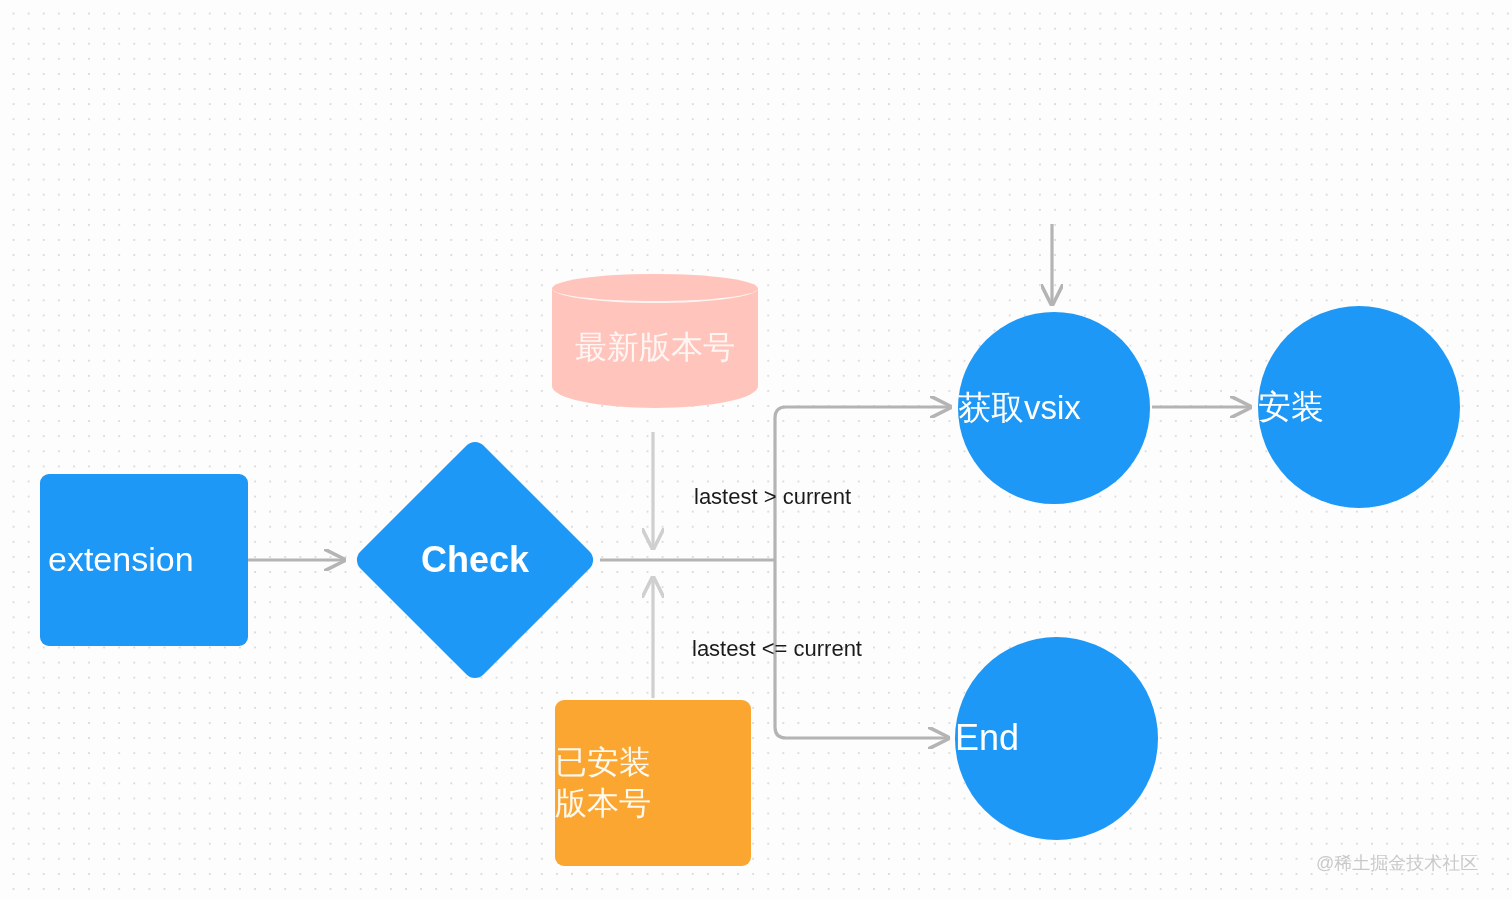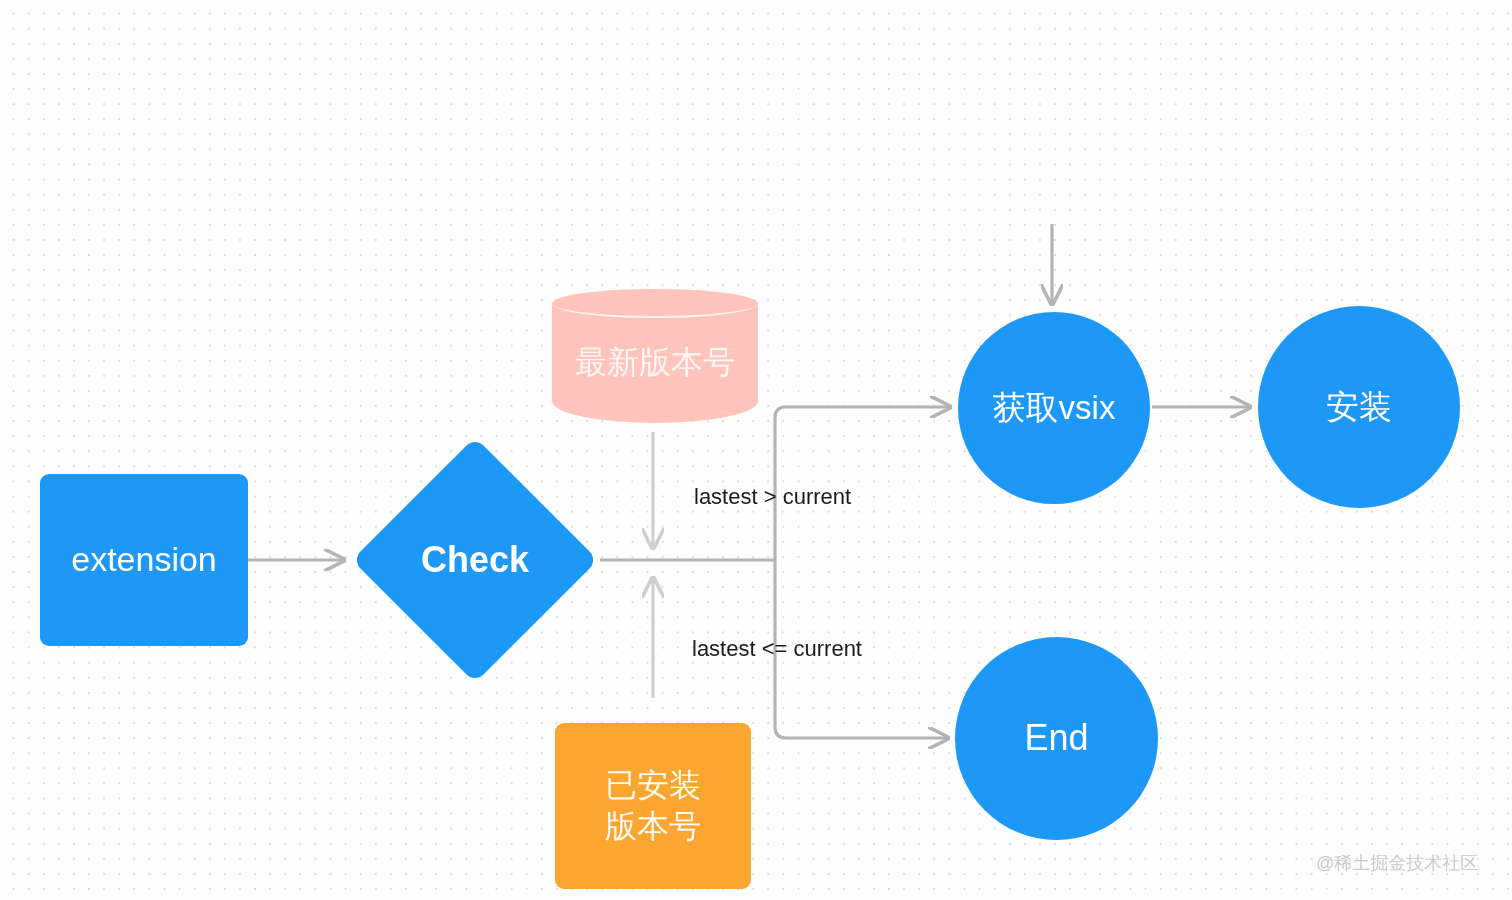"最新版本号" .n-cylinder { top: 289px -> 274px }
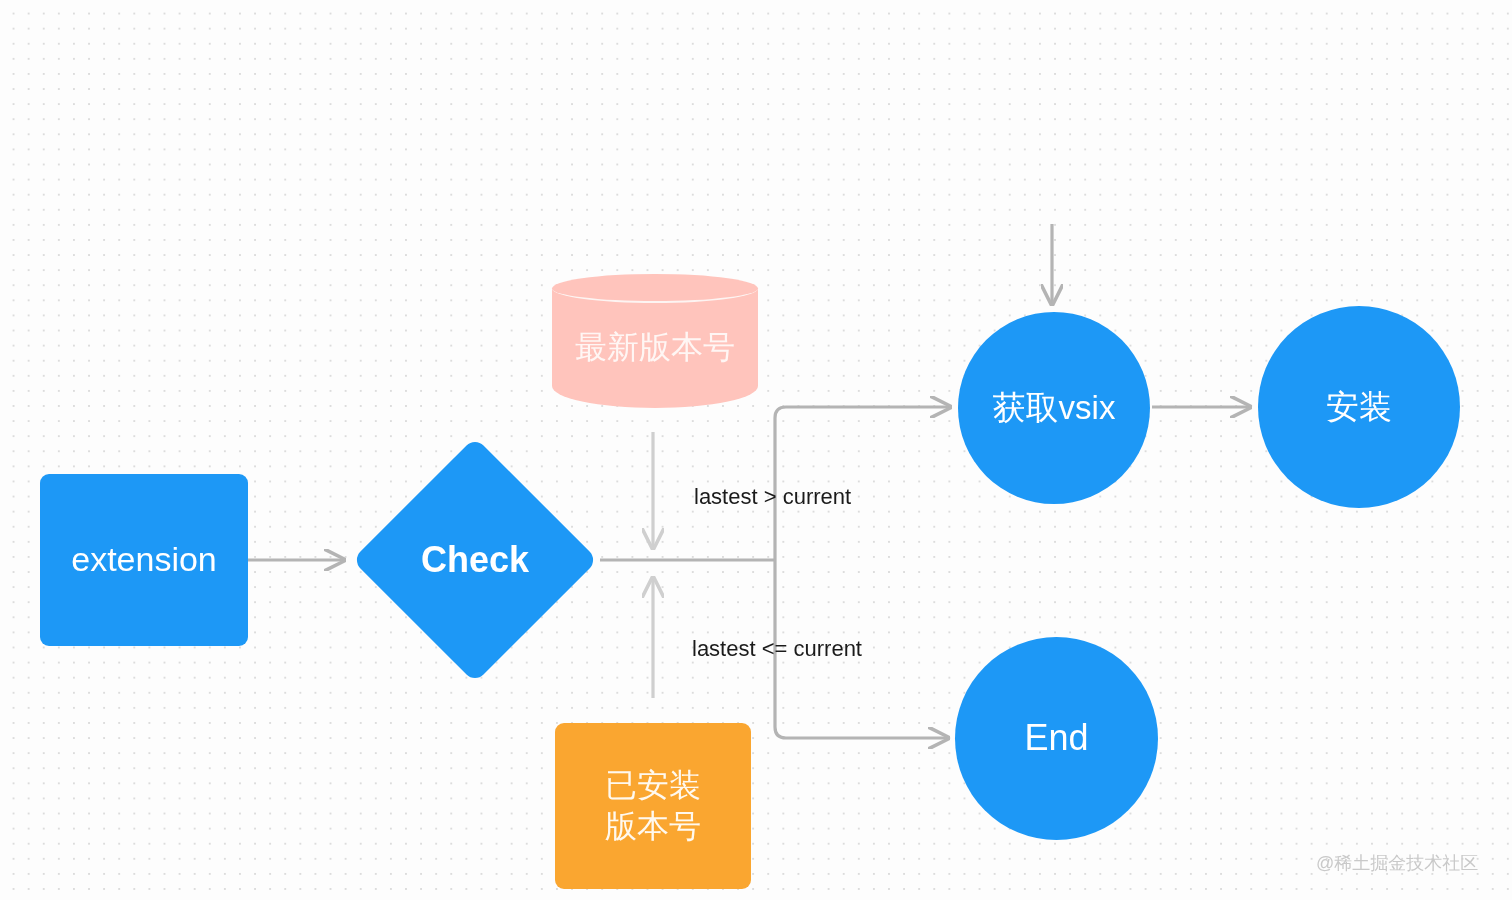"获取vsix" .node { justify-content: center -> flex-start }
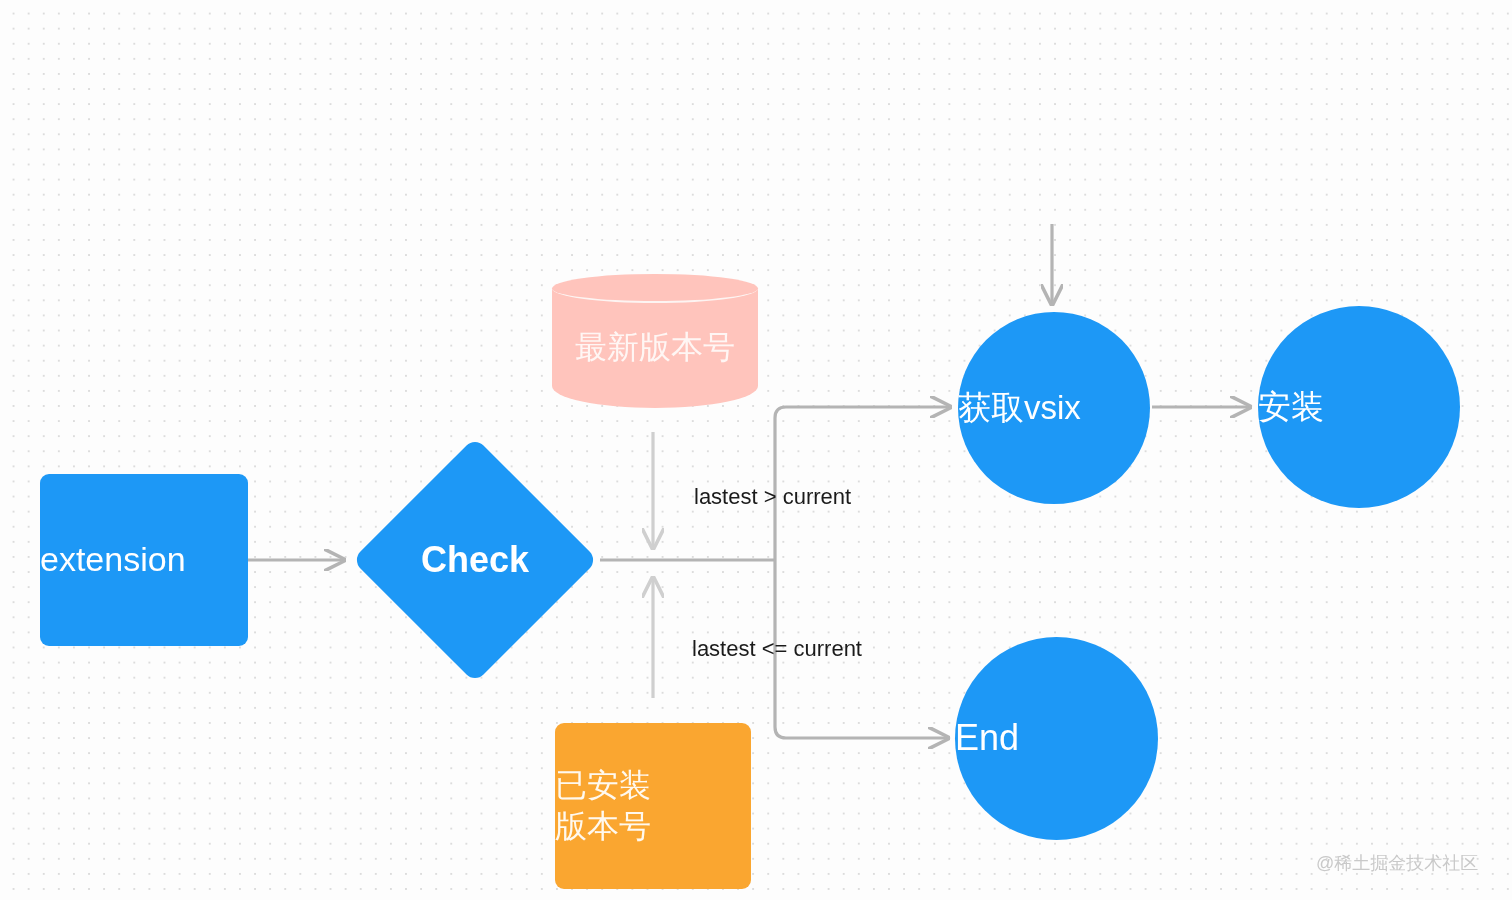"extension" .n-extension { padding-left: none -> 8px }
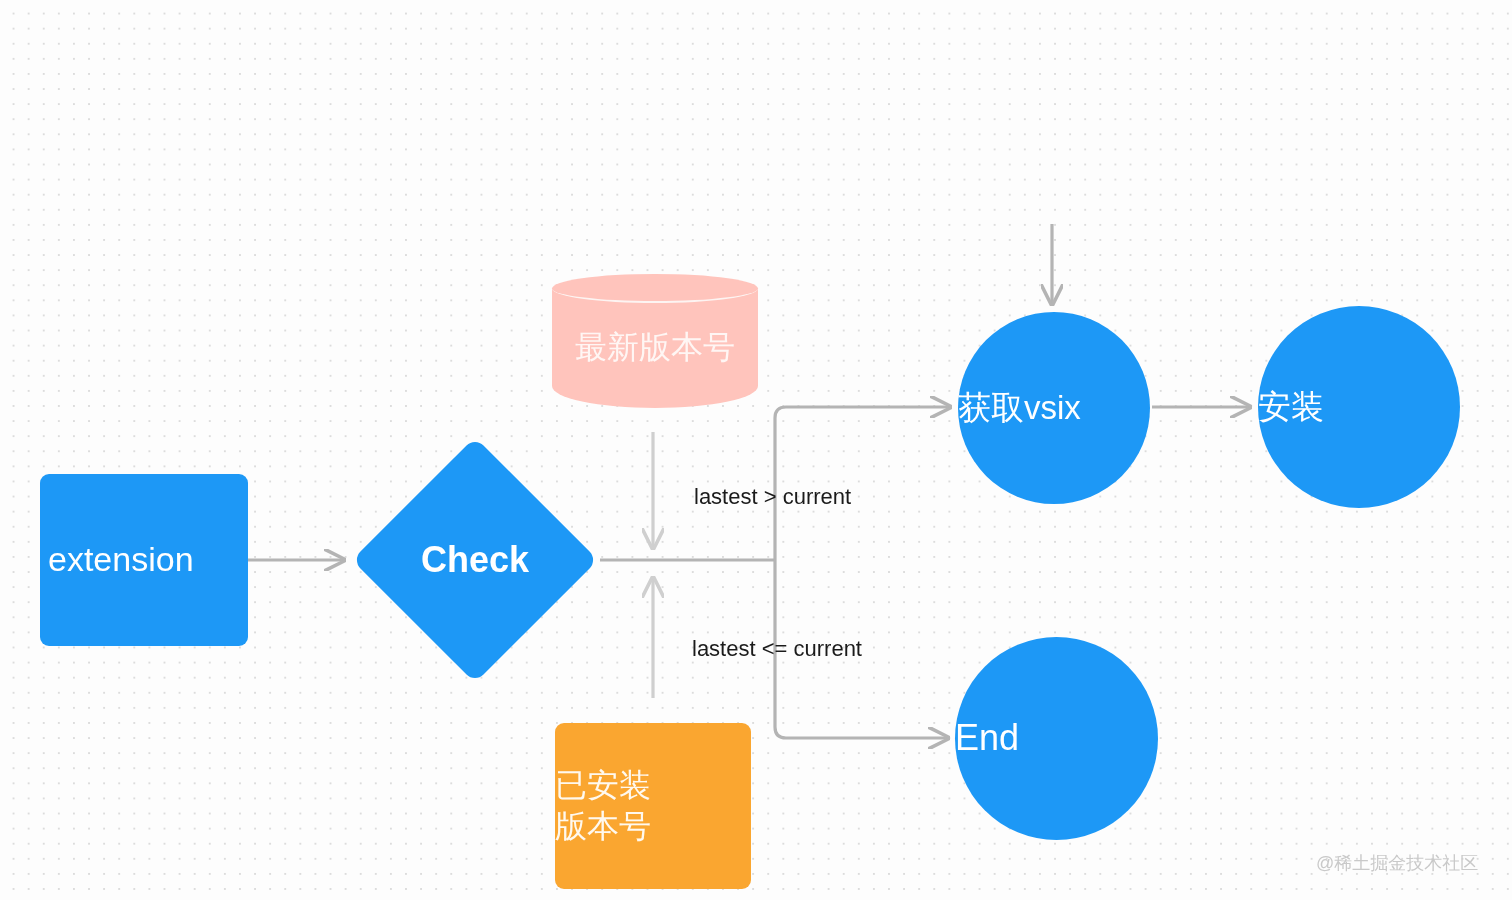"已安装" .n-installed { margin-top: 23px -> none }
